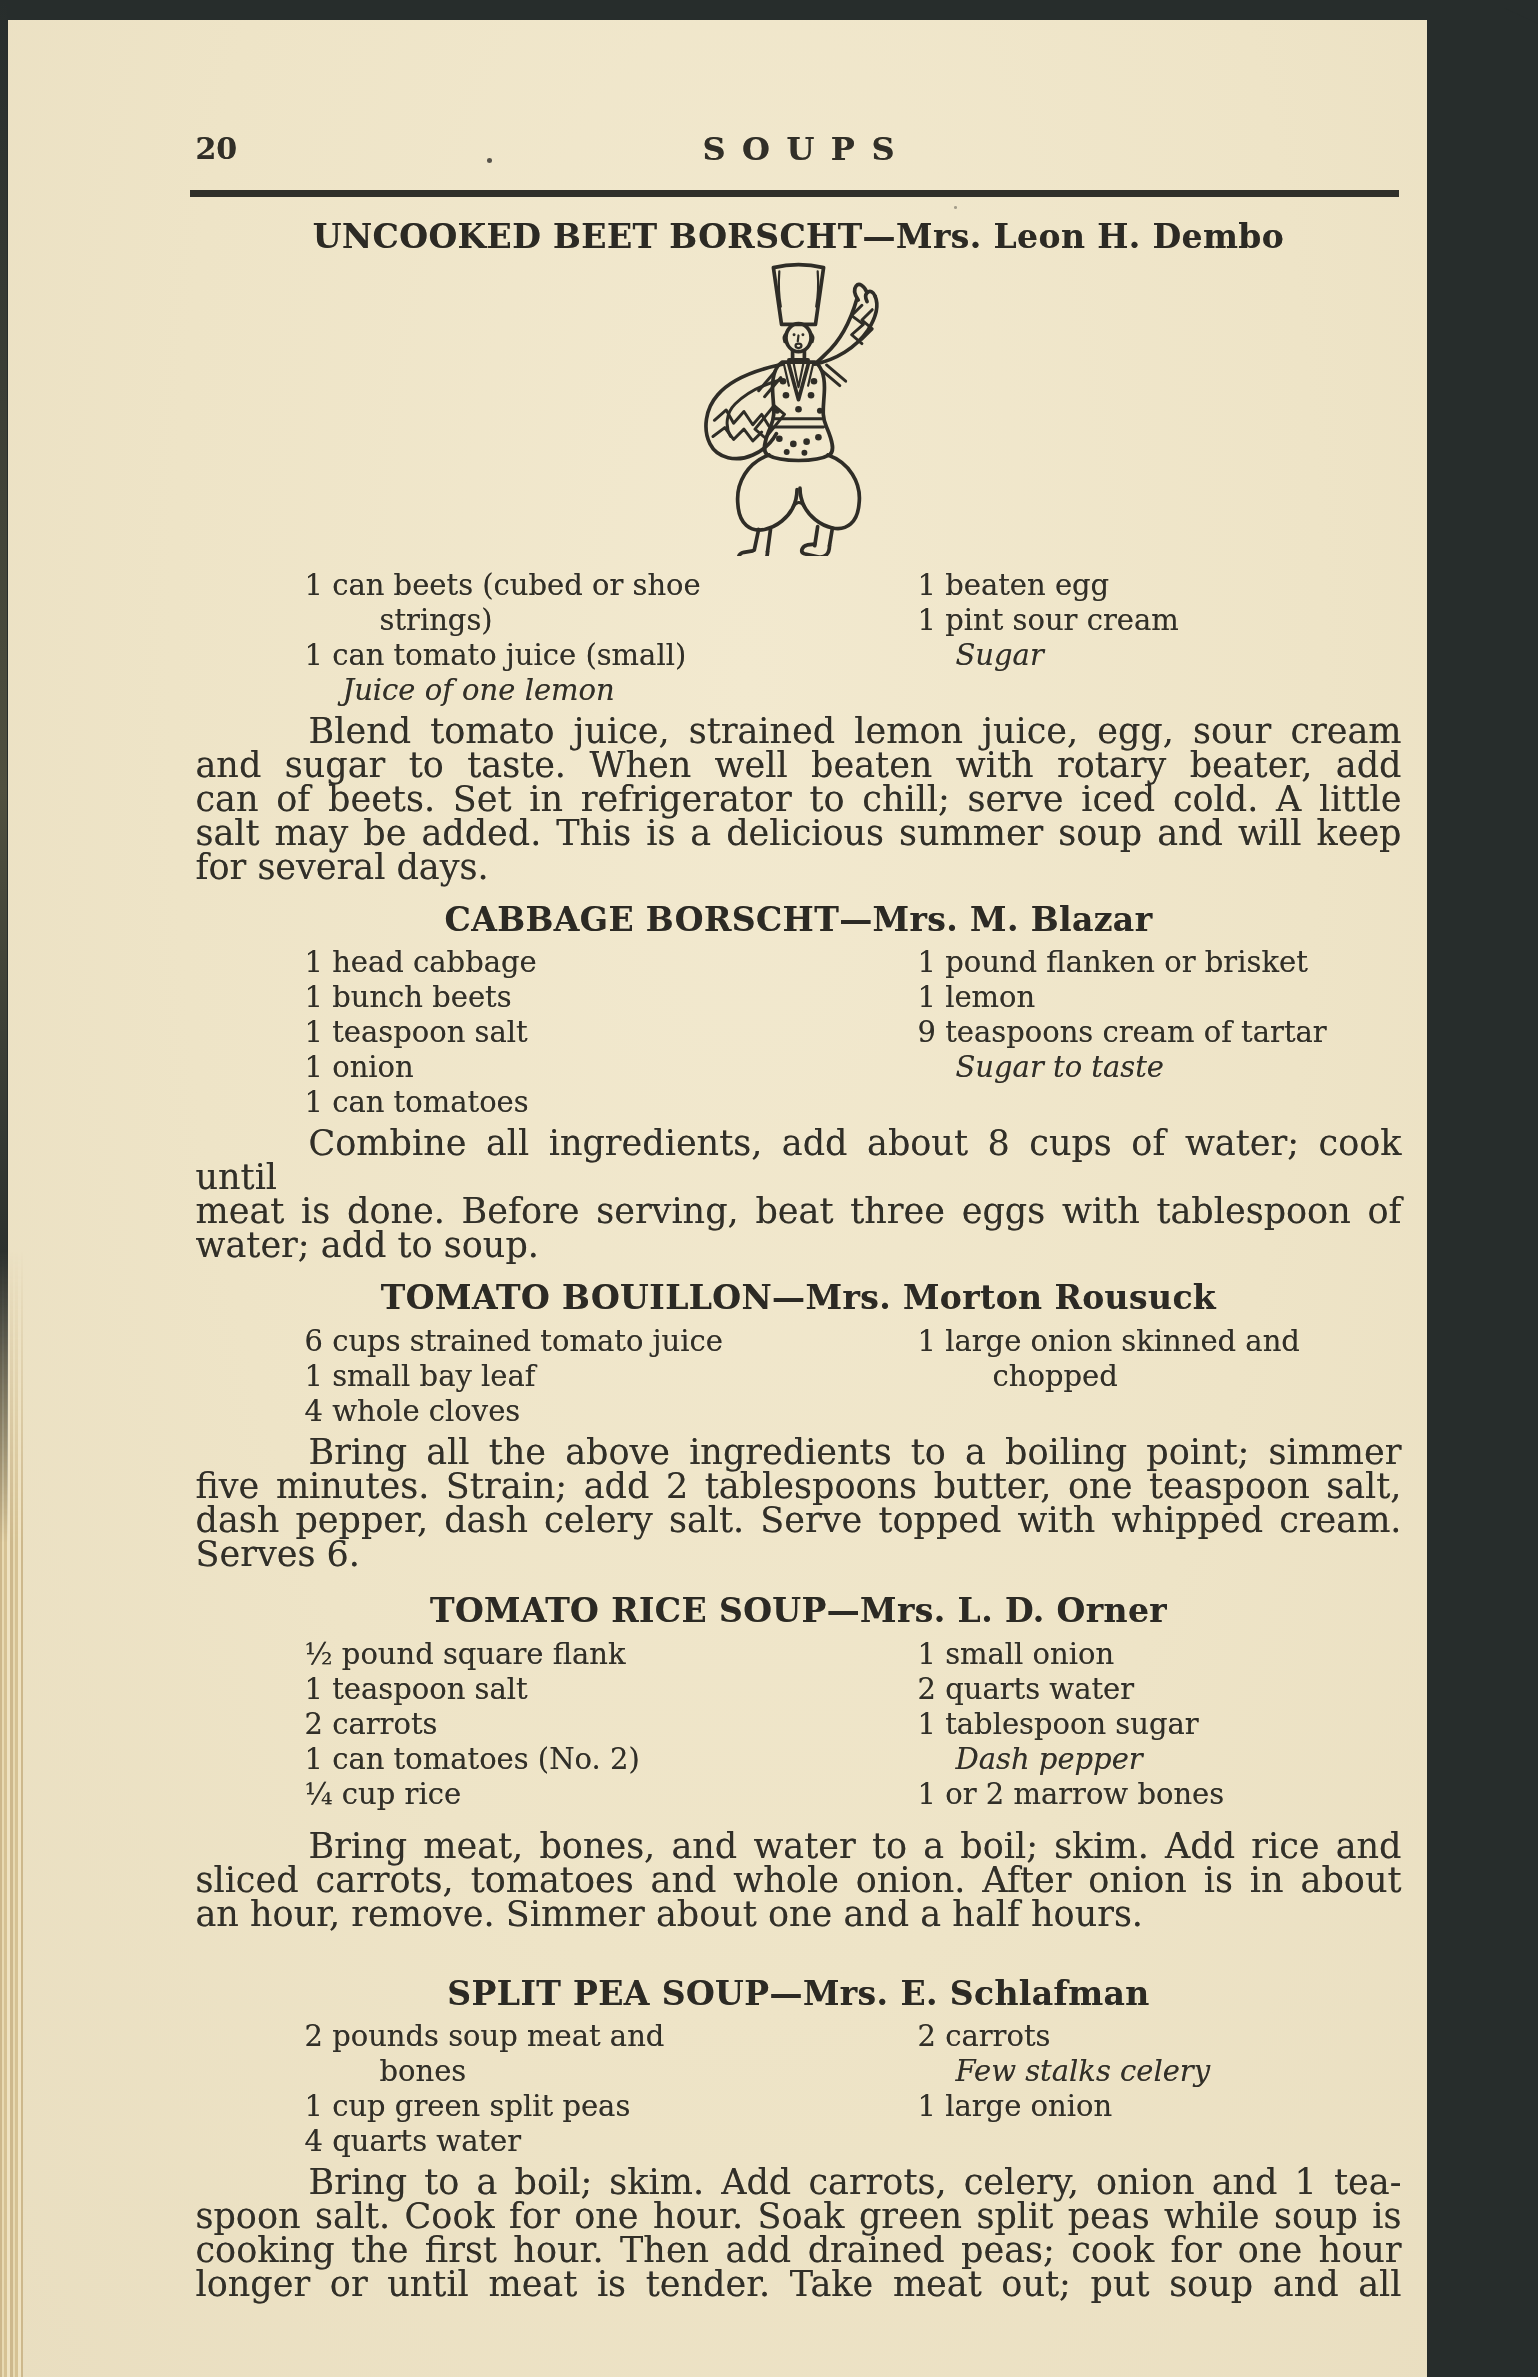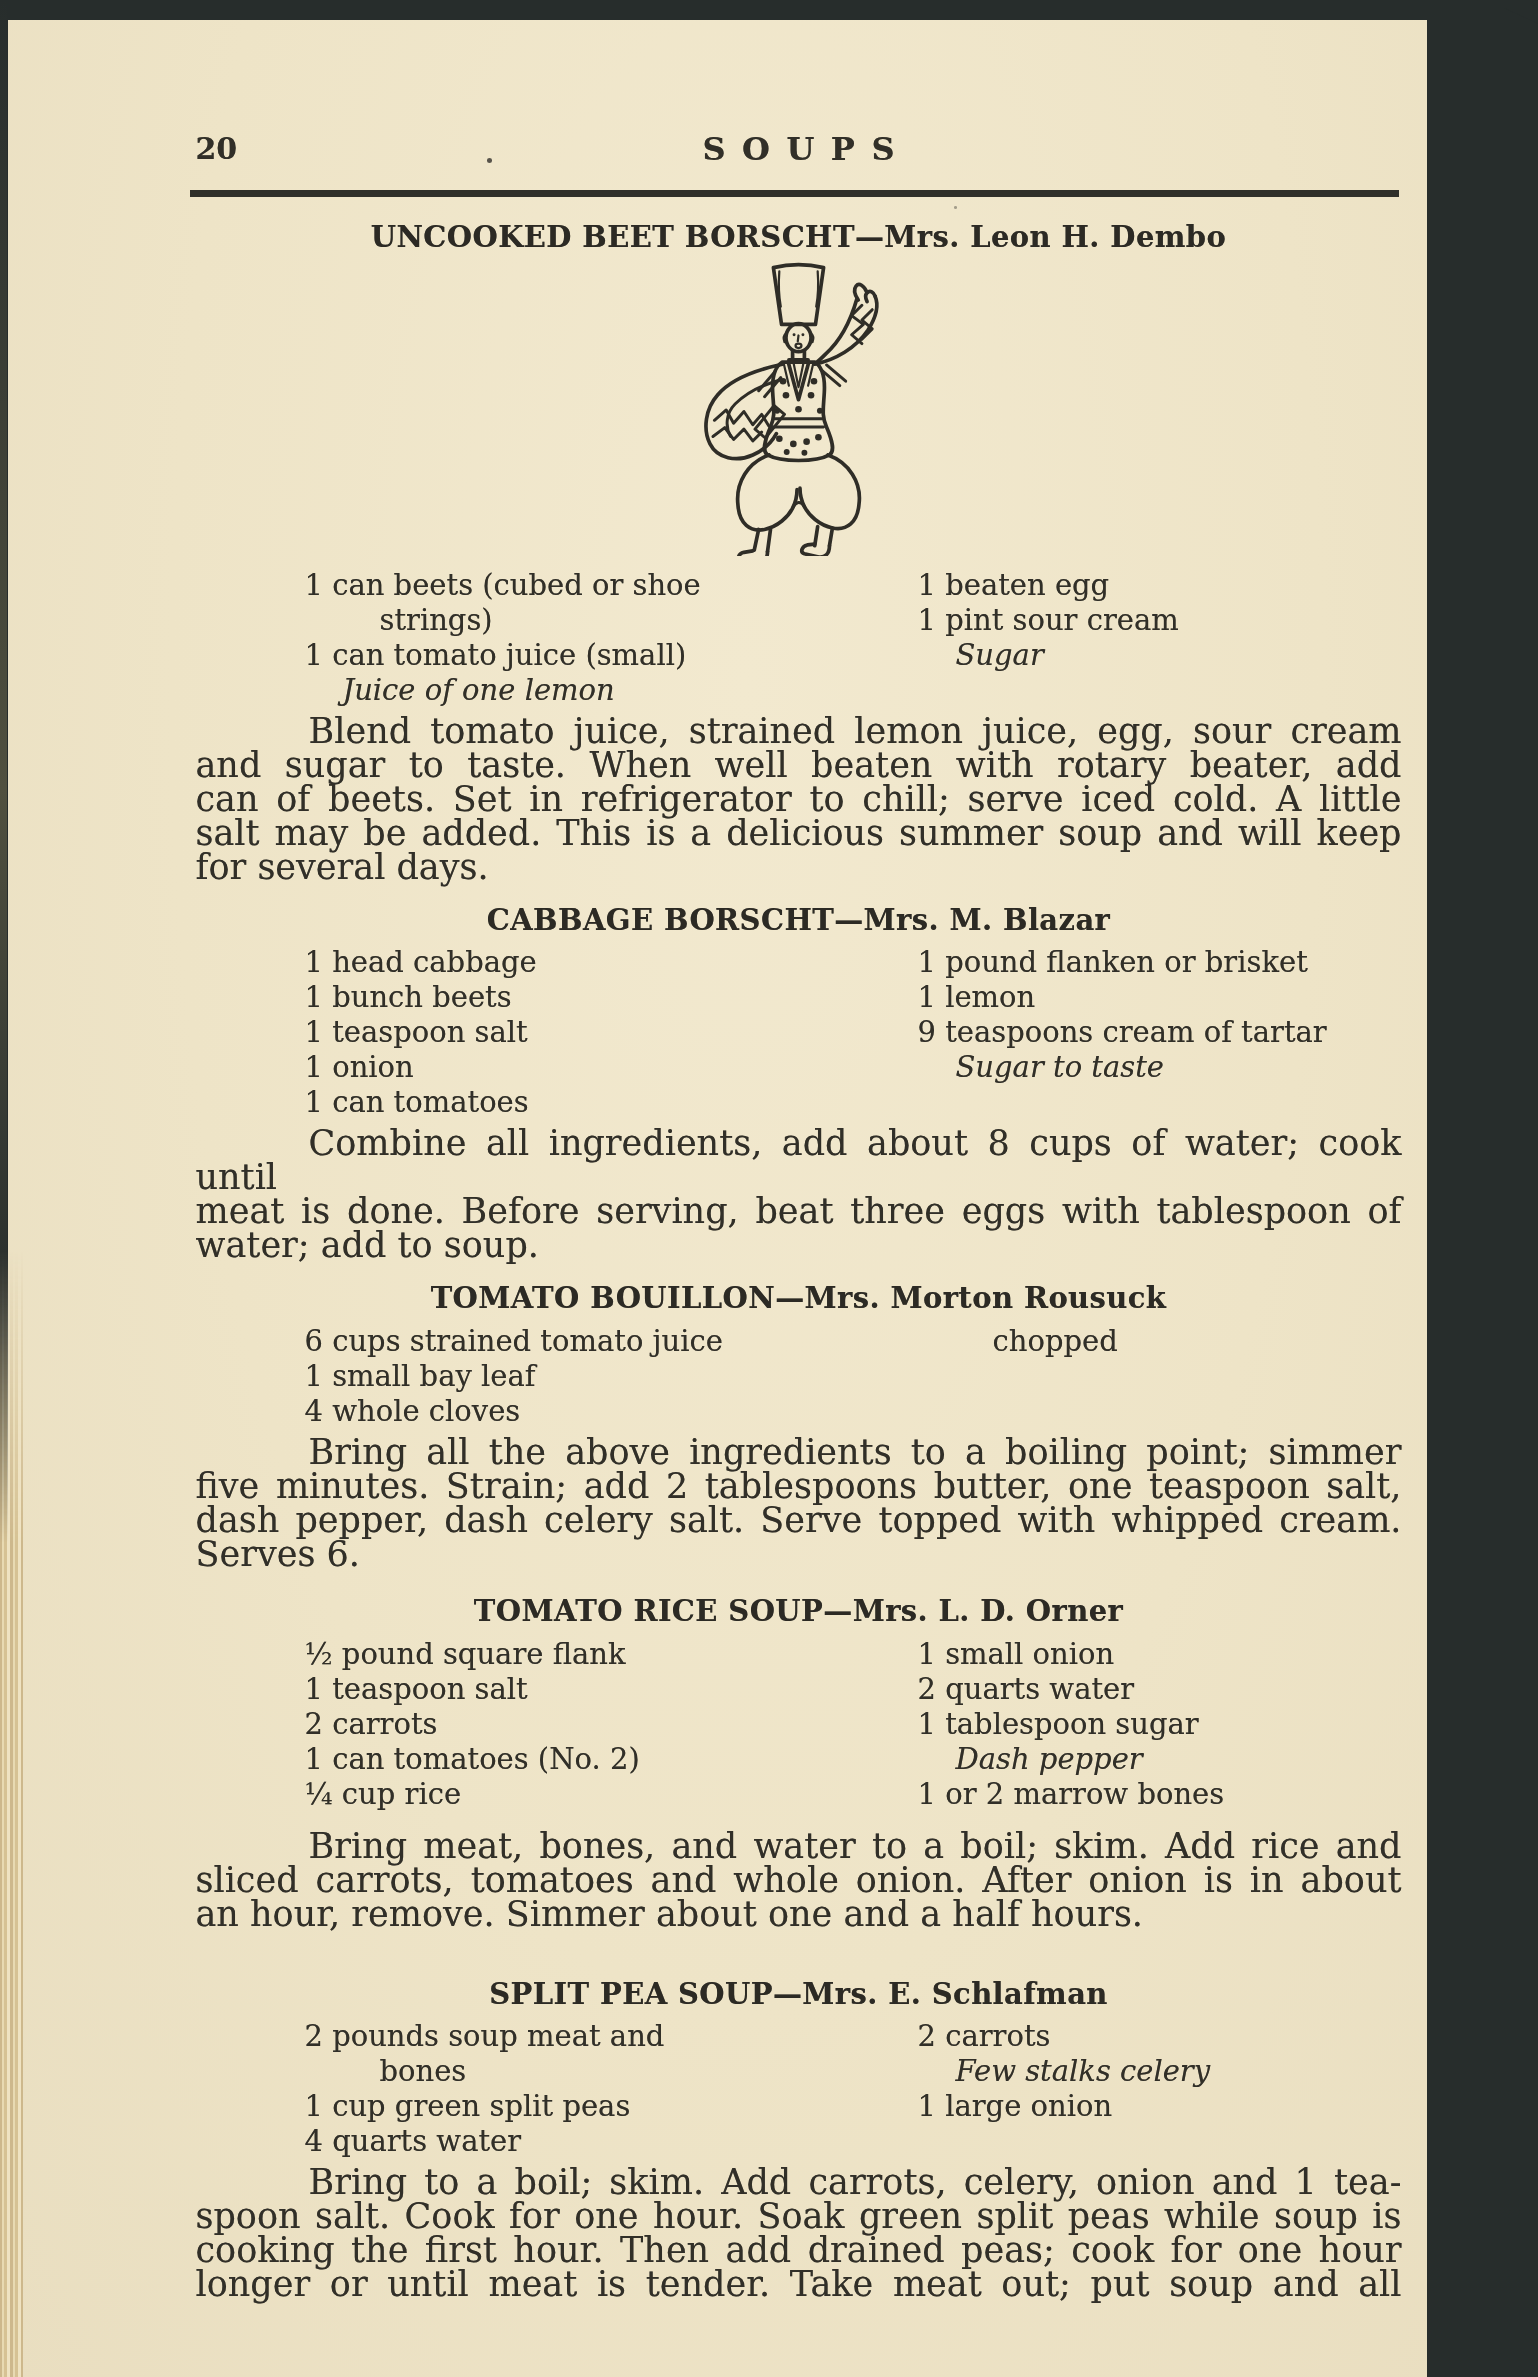"UNCOOKED BEET BORSCHT—Mrs. Leon H." .recipe-title { font-size: 29px -> 33px }
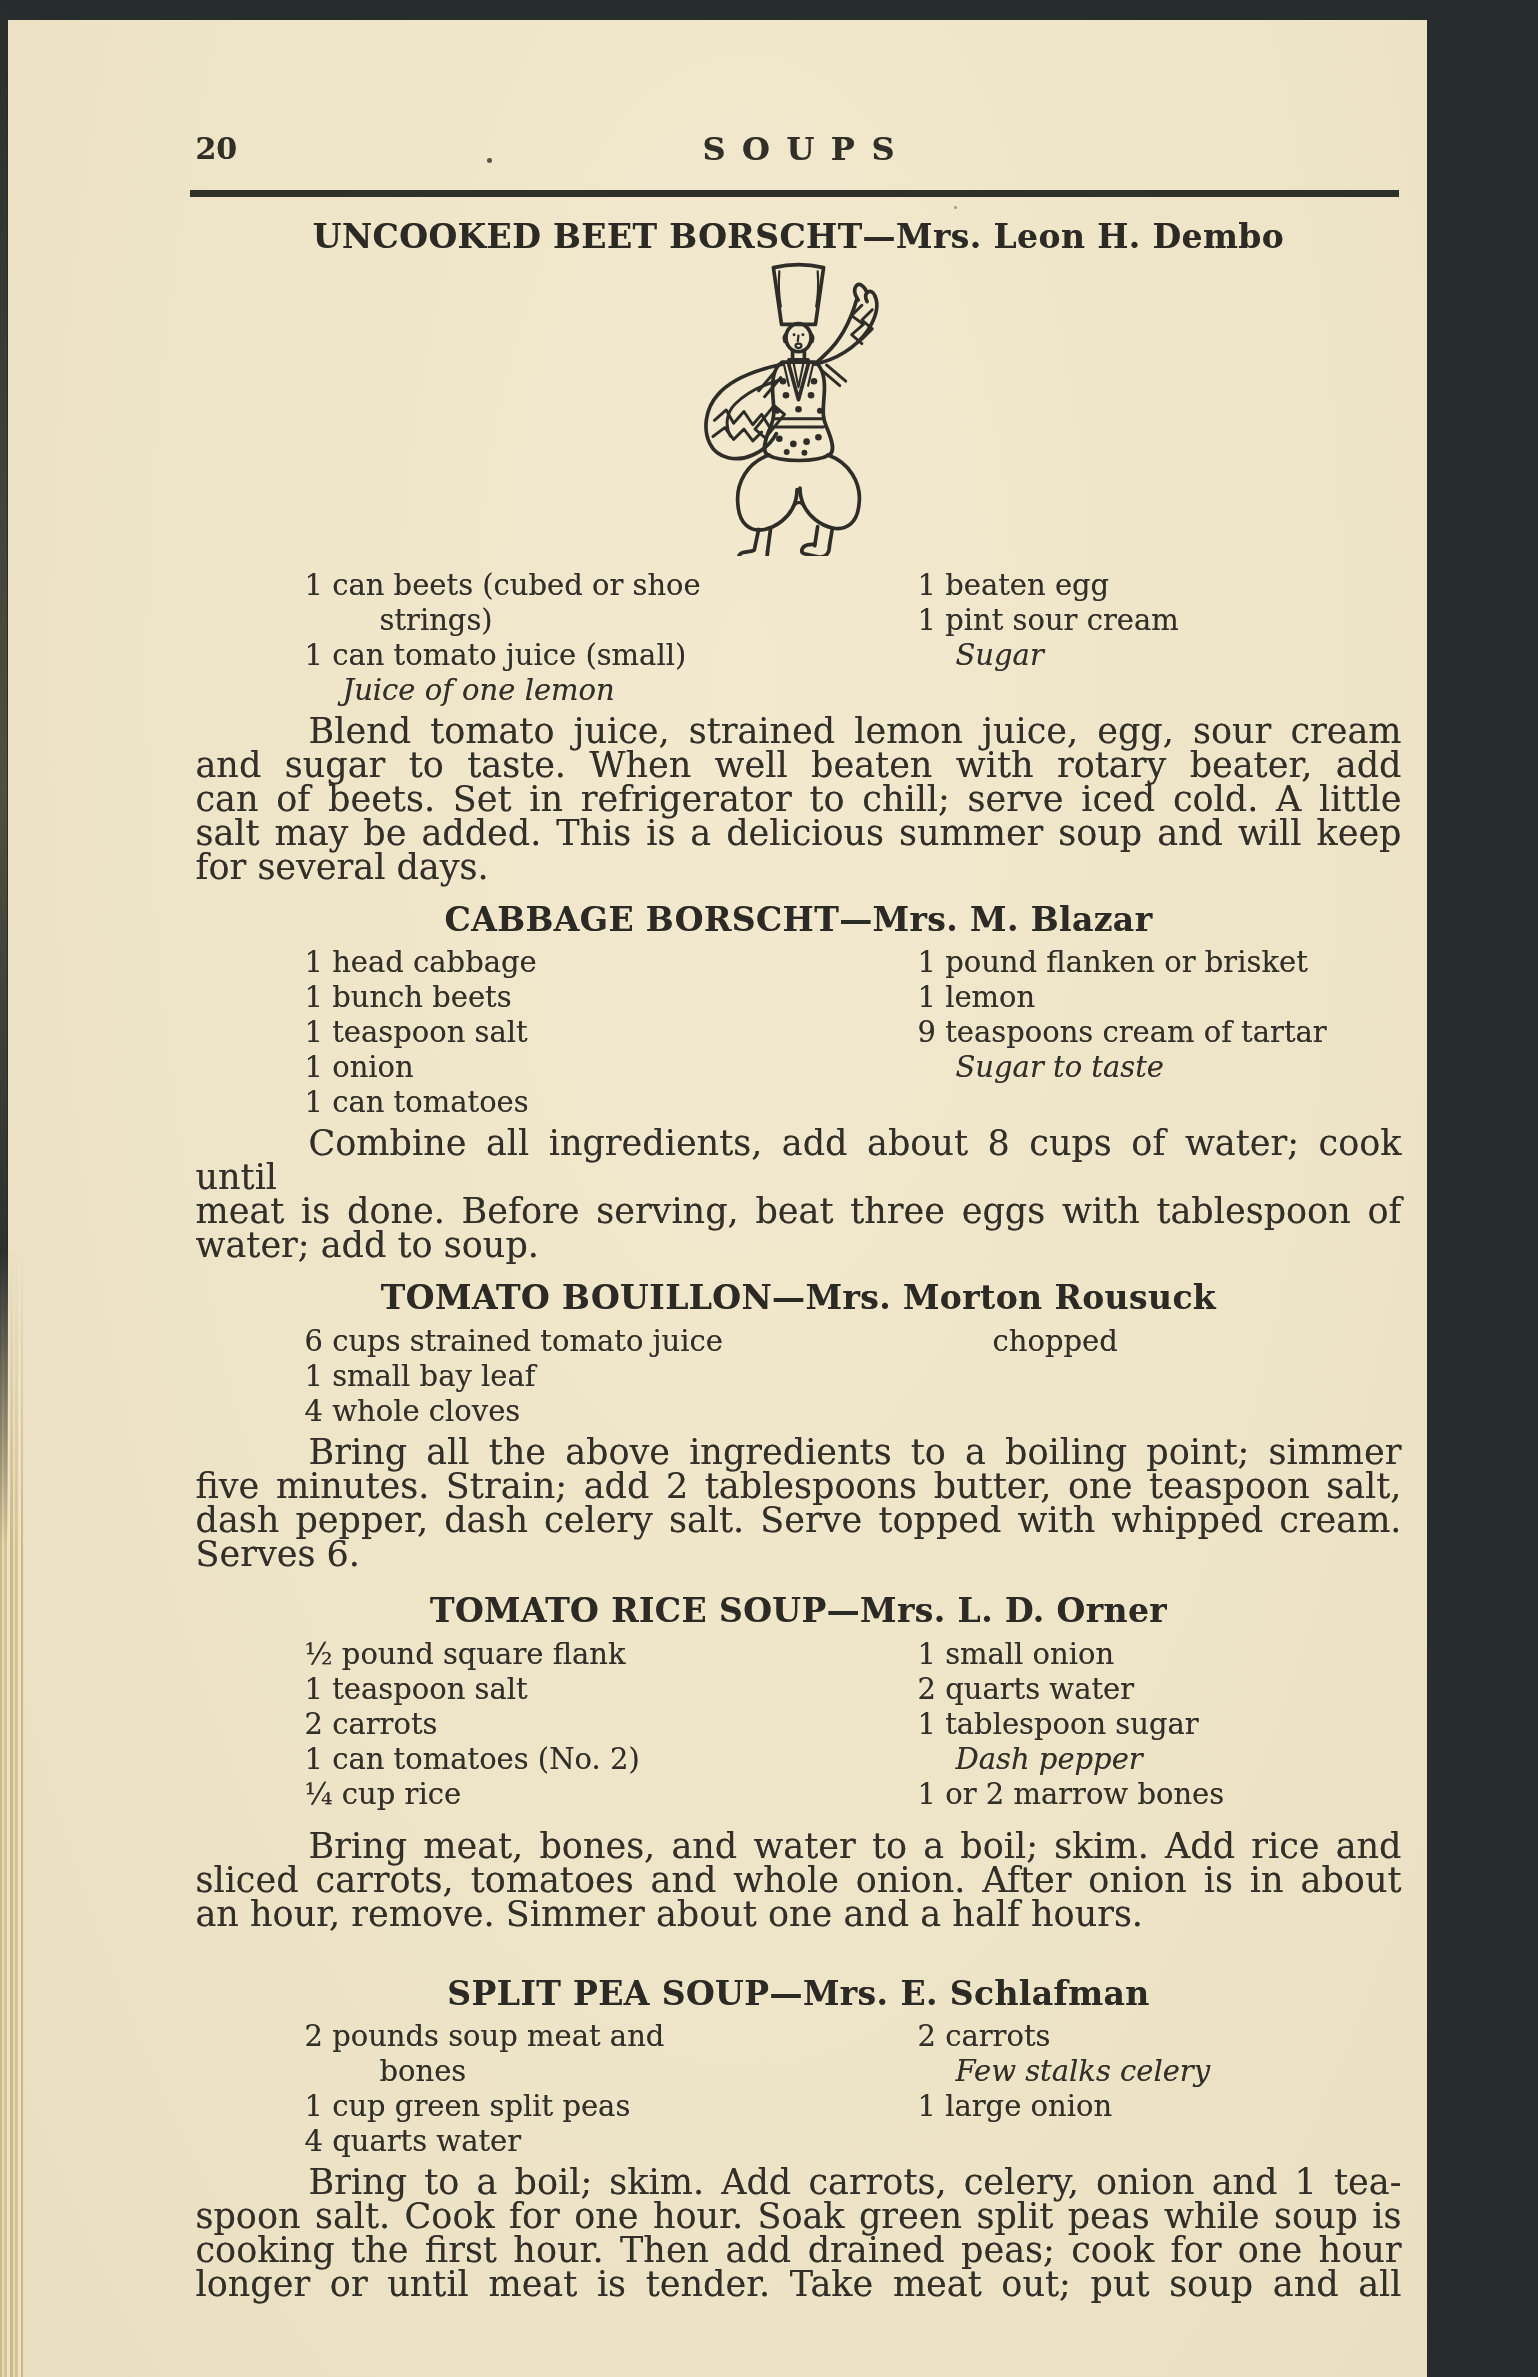"1 large onion skinned and" div.ing { html: none -> <div>1 large onion skinned and</div> }
